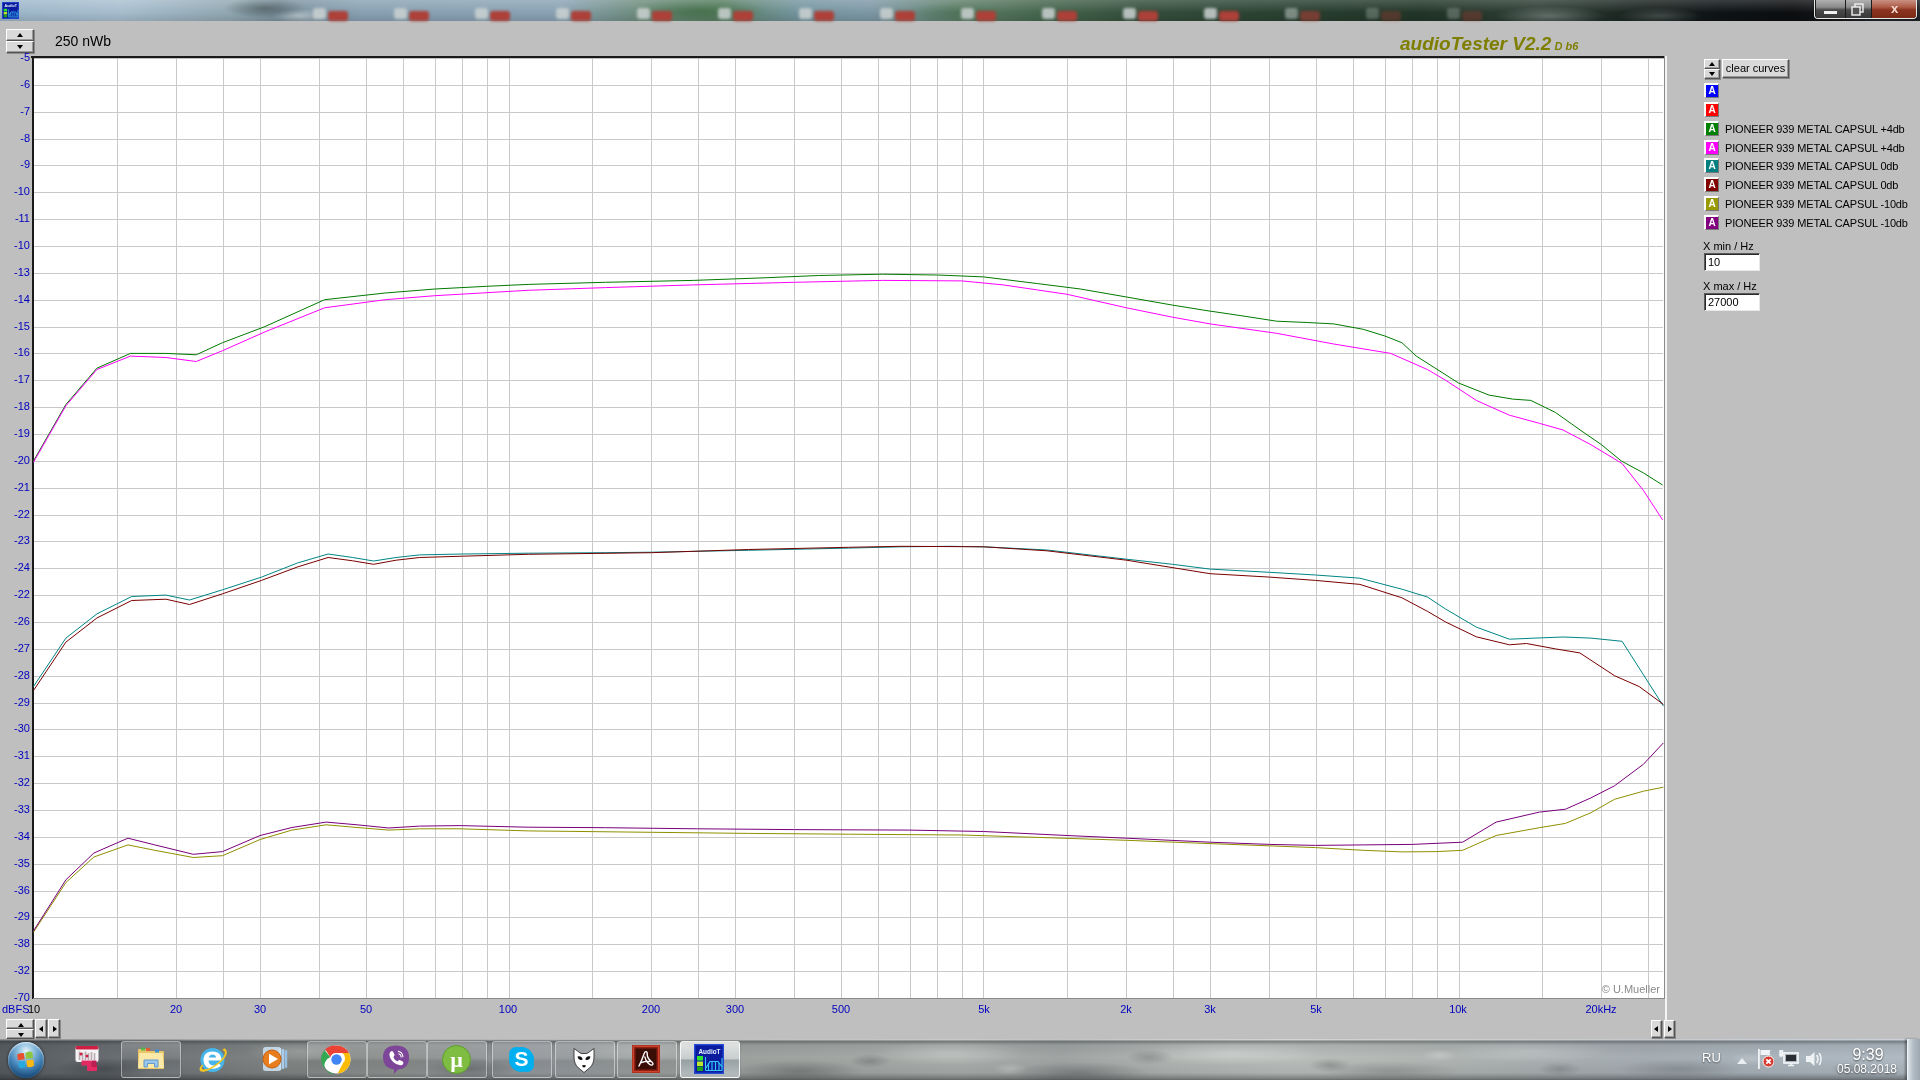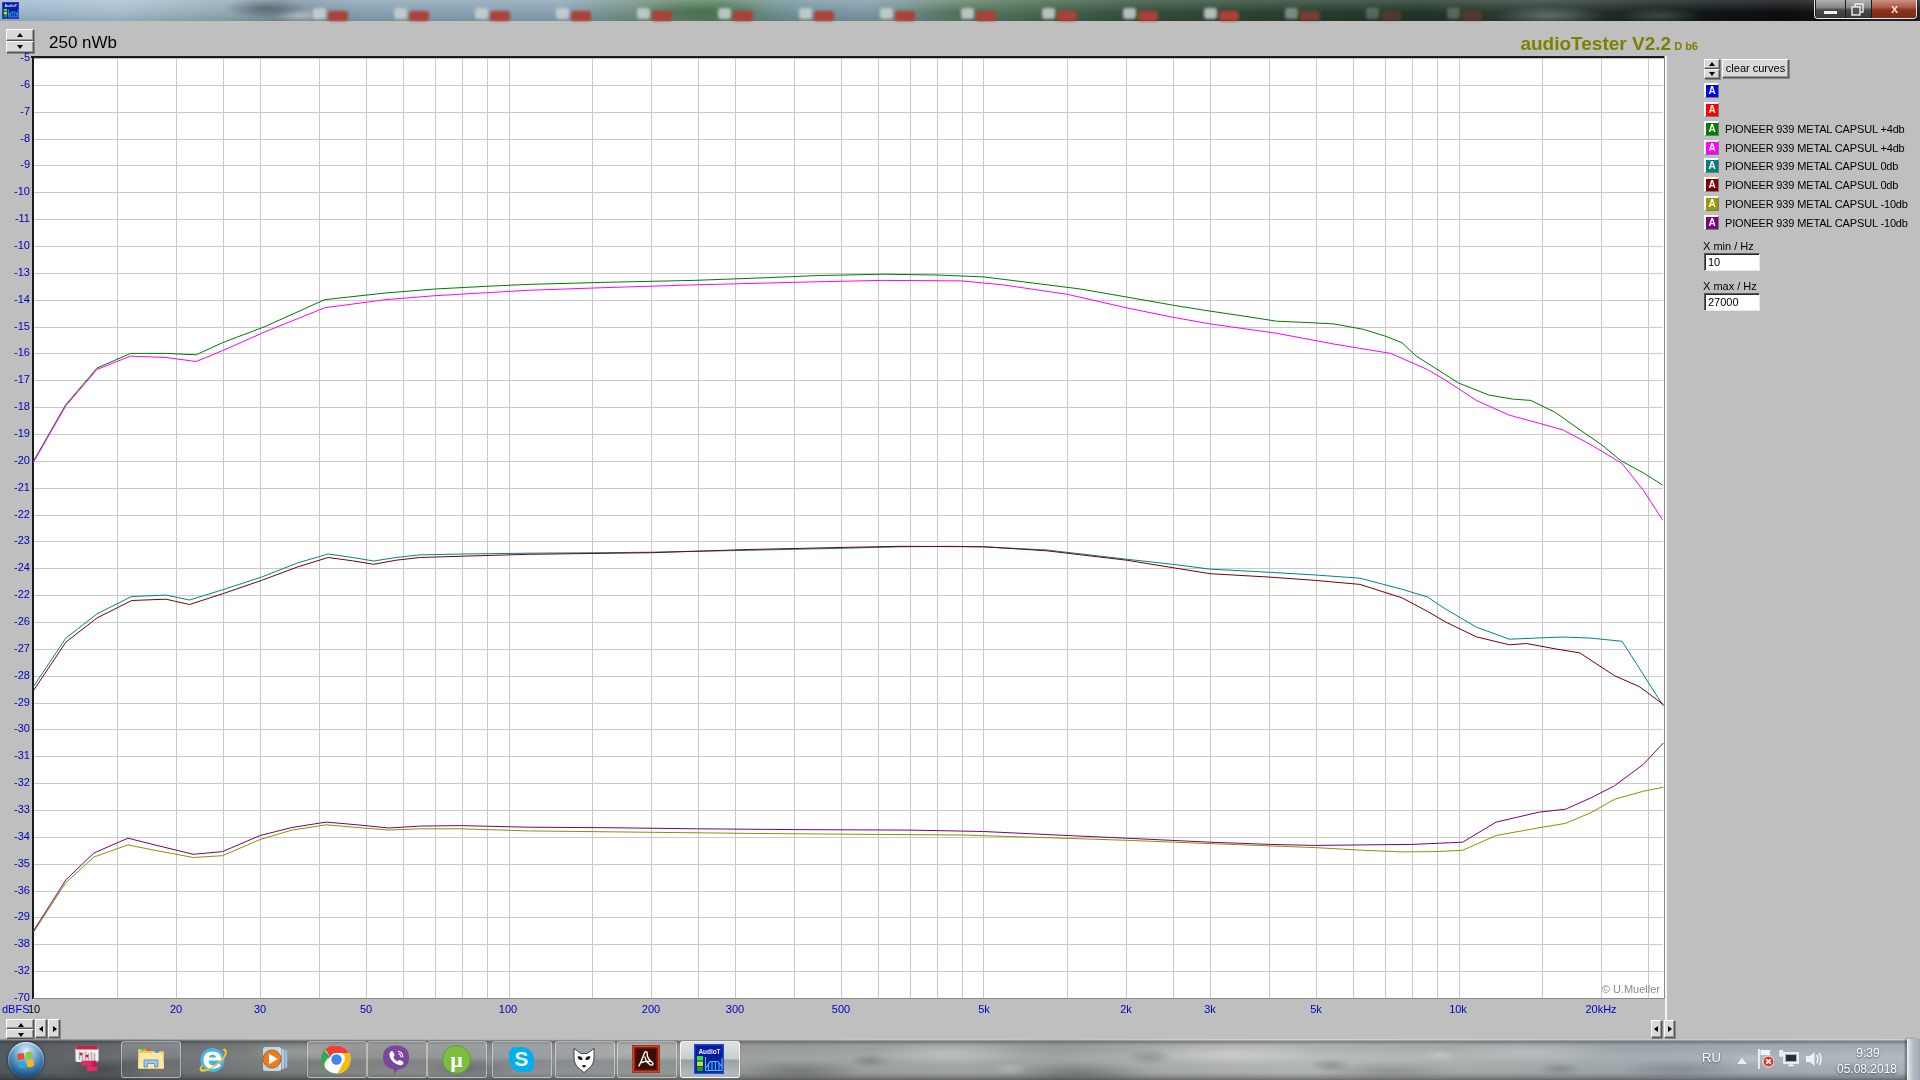"250 nWb" div.abs { font-size: 17px -> 14px; left: 49px -> 55px }
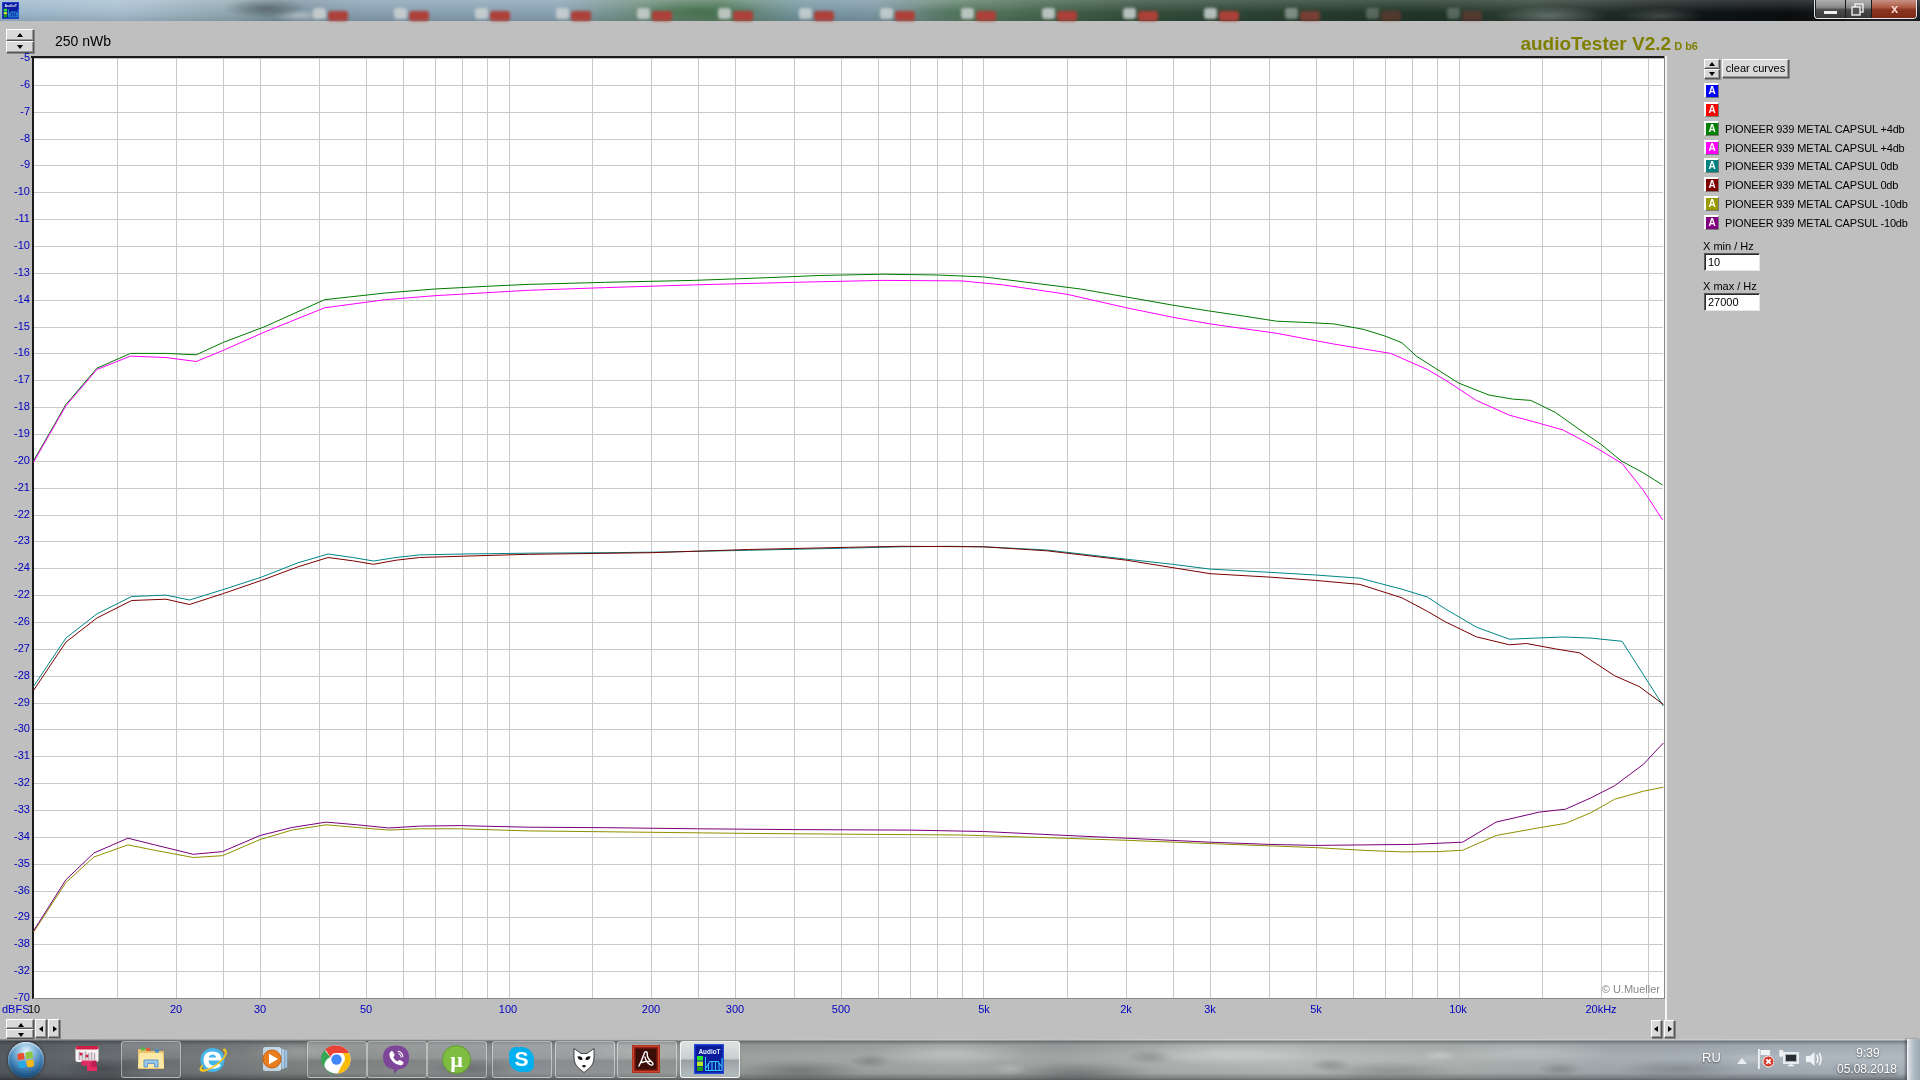"audioTester V2.2 D b6" div.abs { font-style: none -> italic; text-align: right -> left }
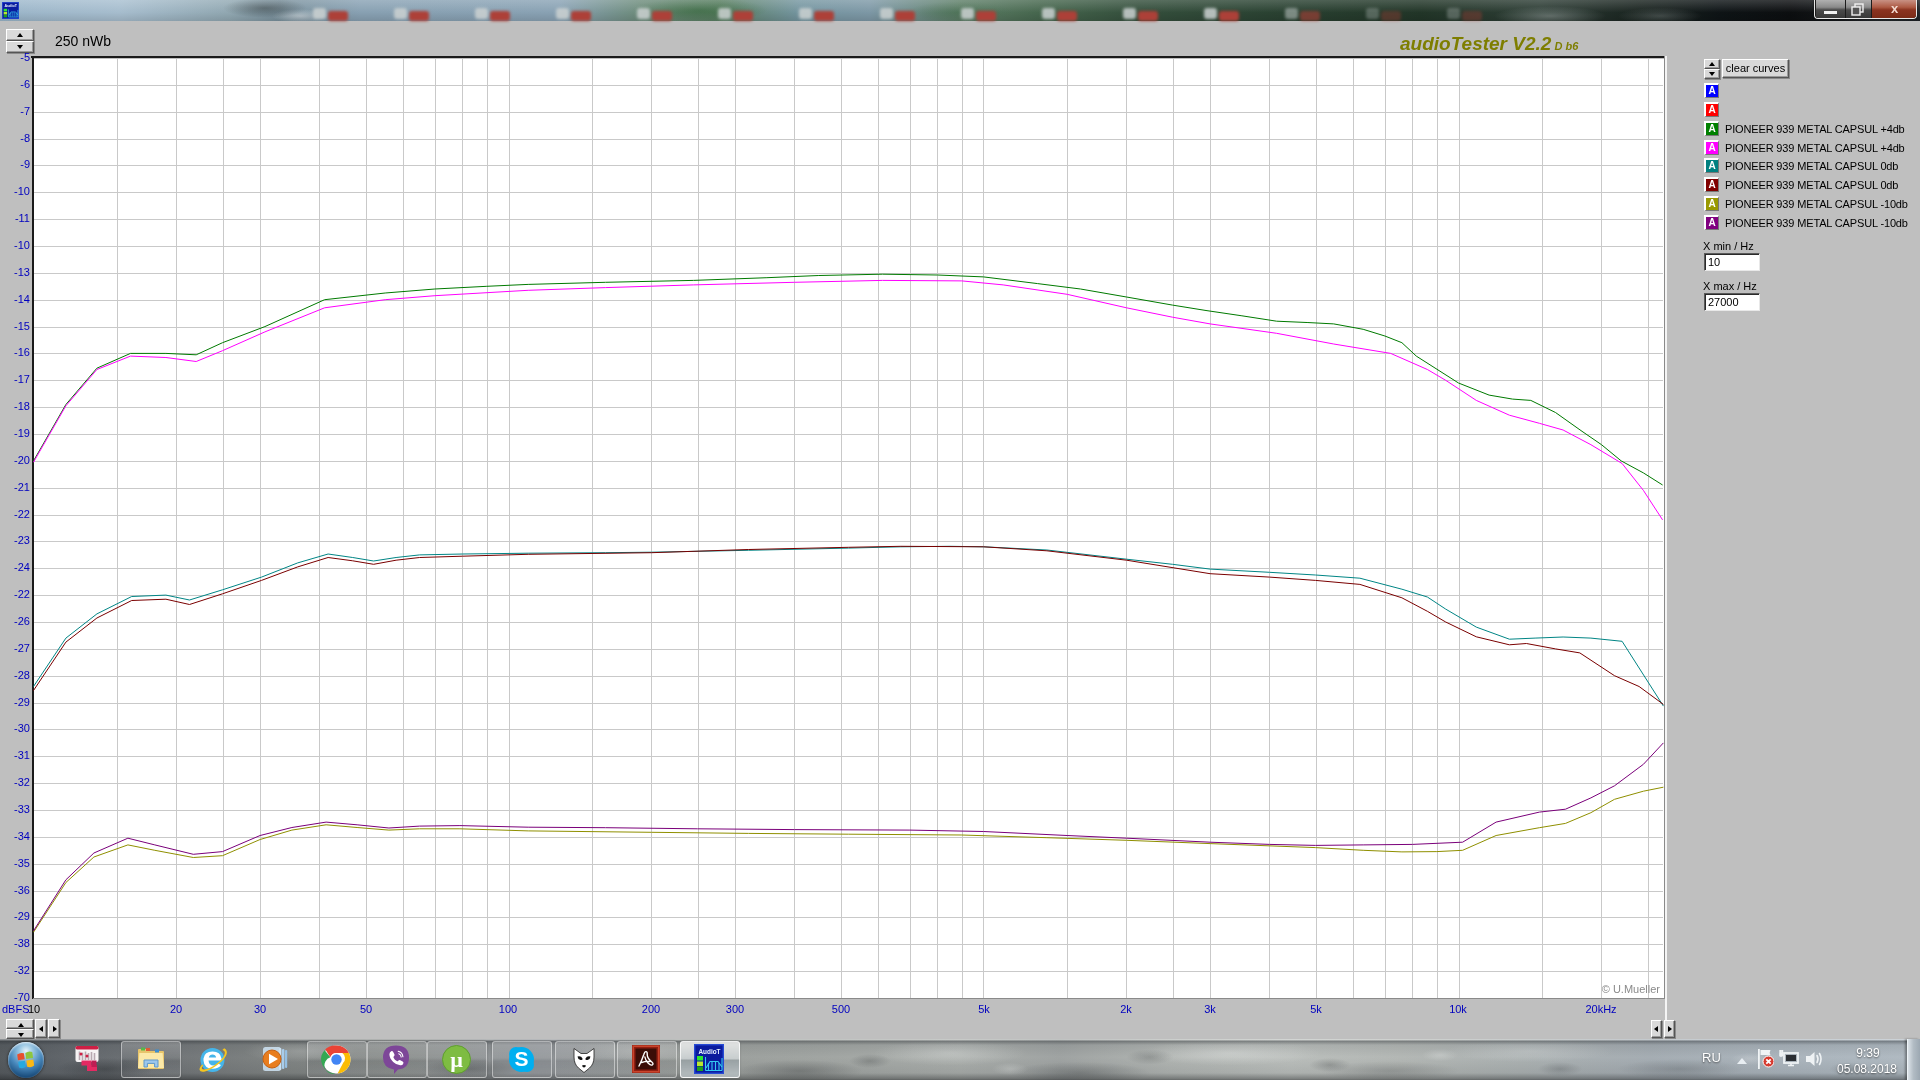"9:39" div.tray-t { font-size: 12px -> 16px }
